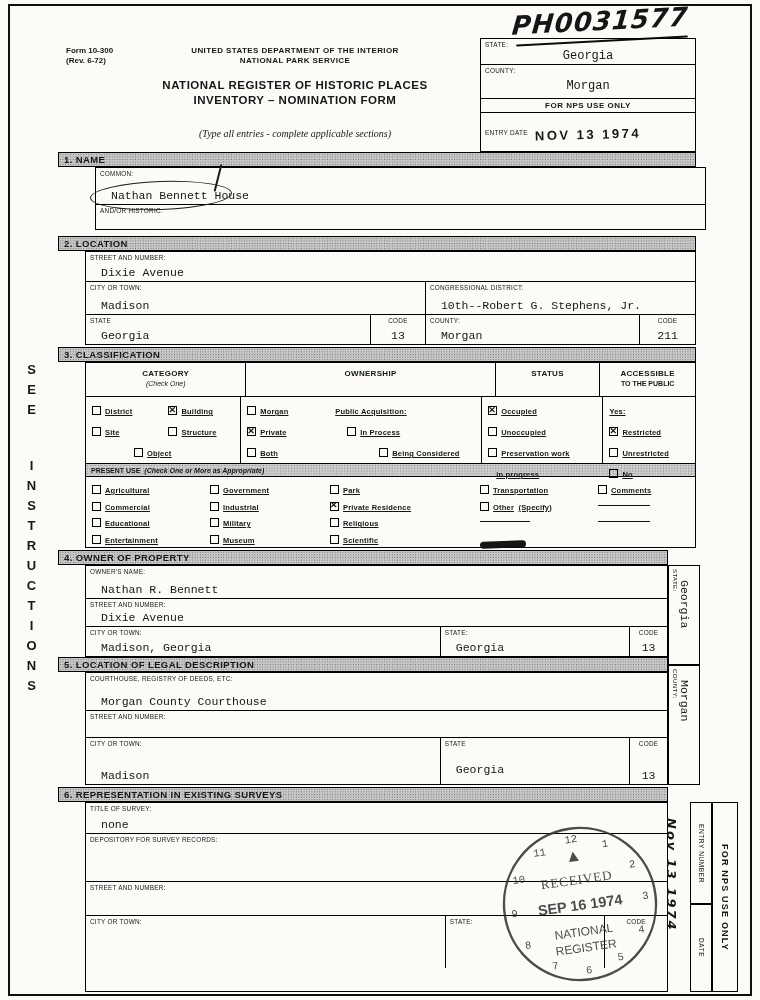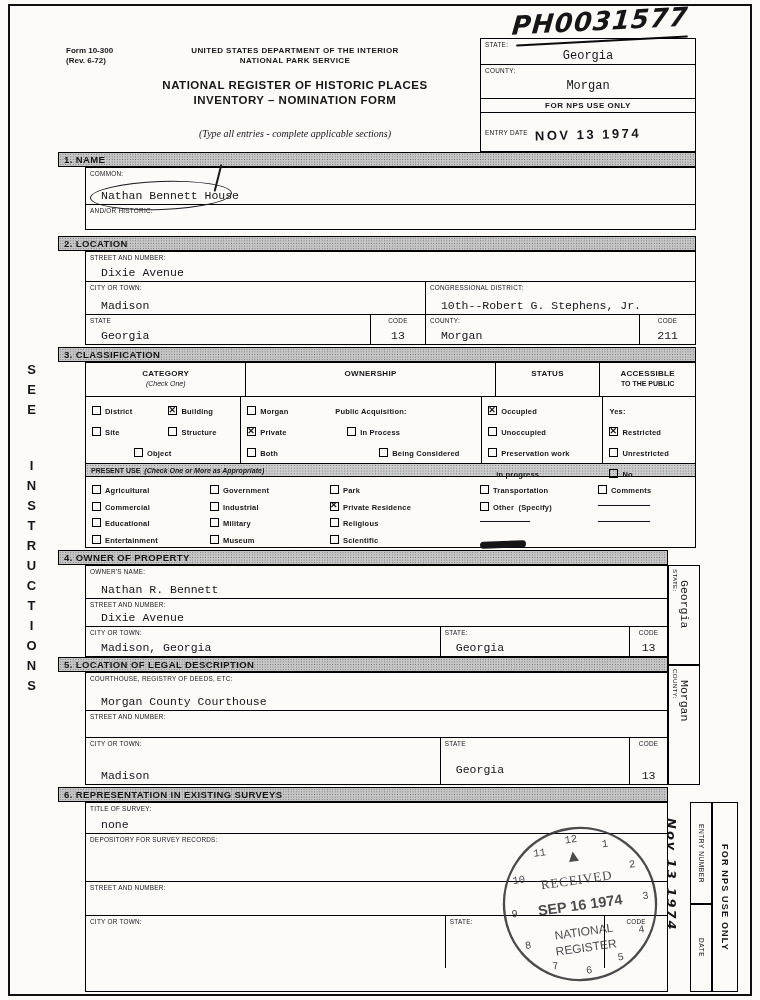"Nathan Bennett House" div.formbox { margin-left: none -> 10px }
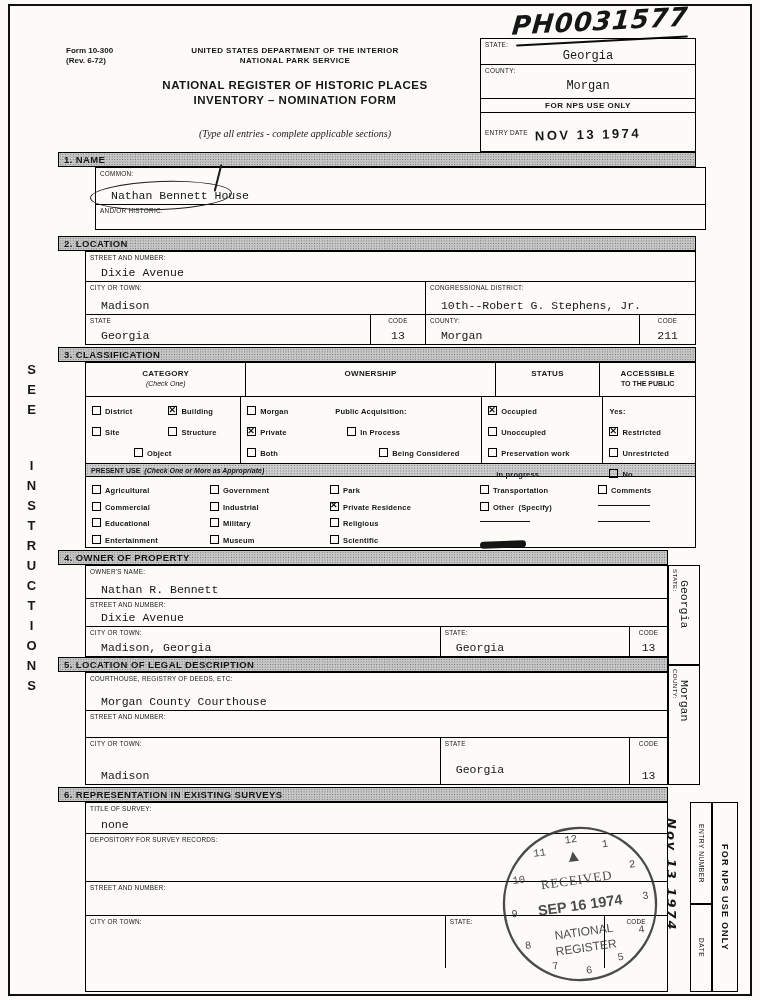"District" .cbl { text-decoration: none -> underline }
